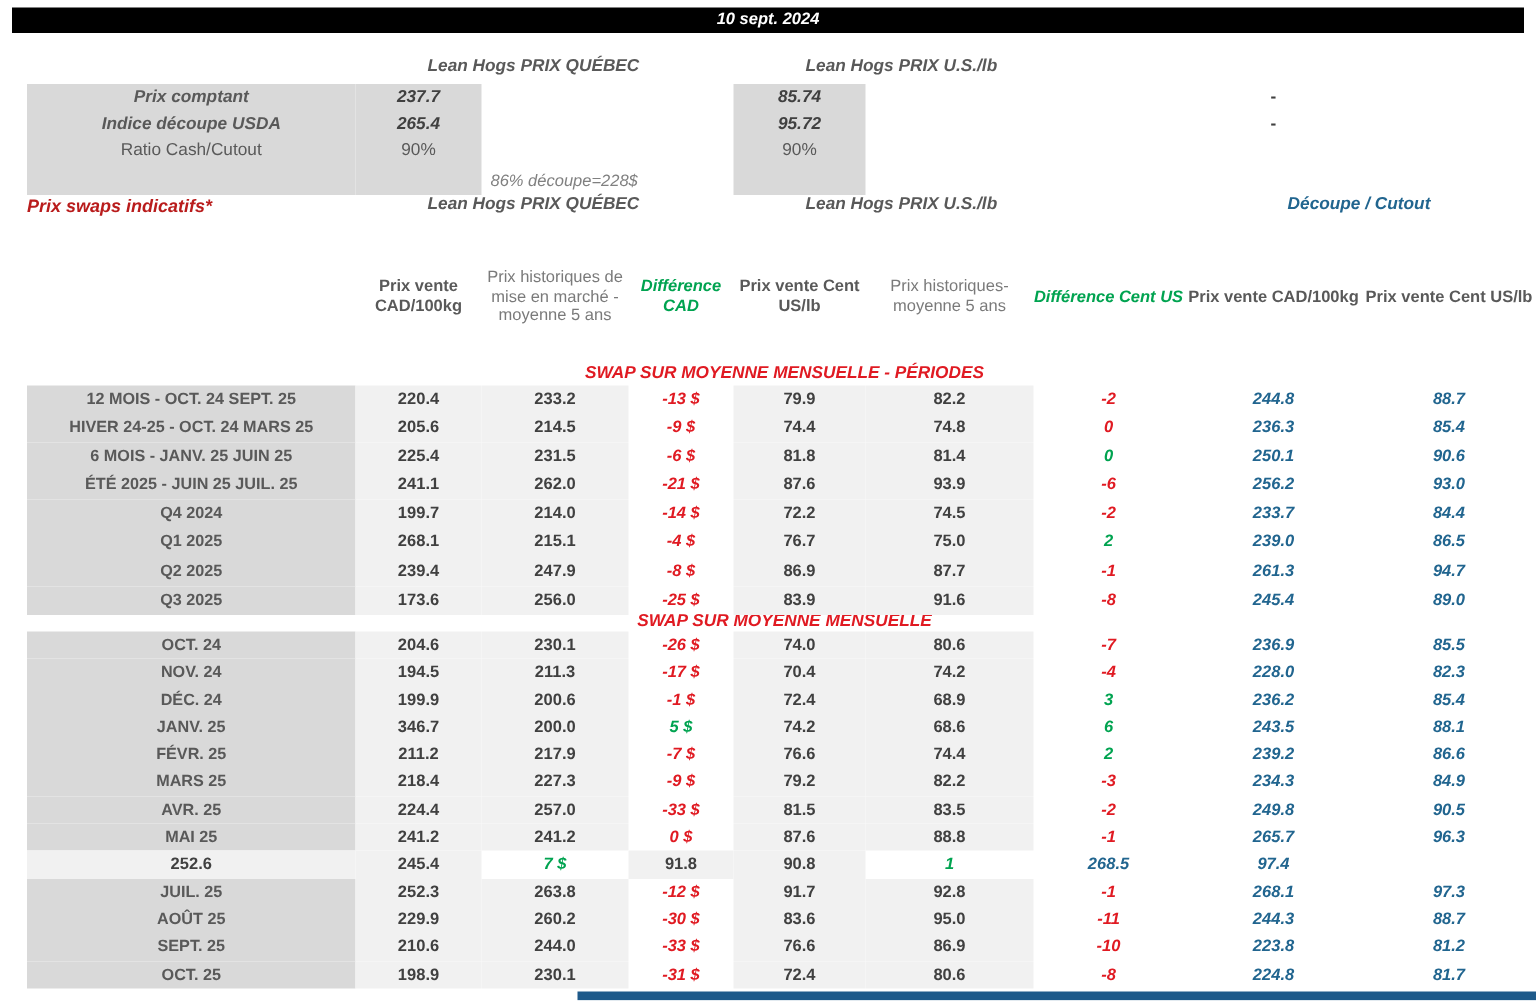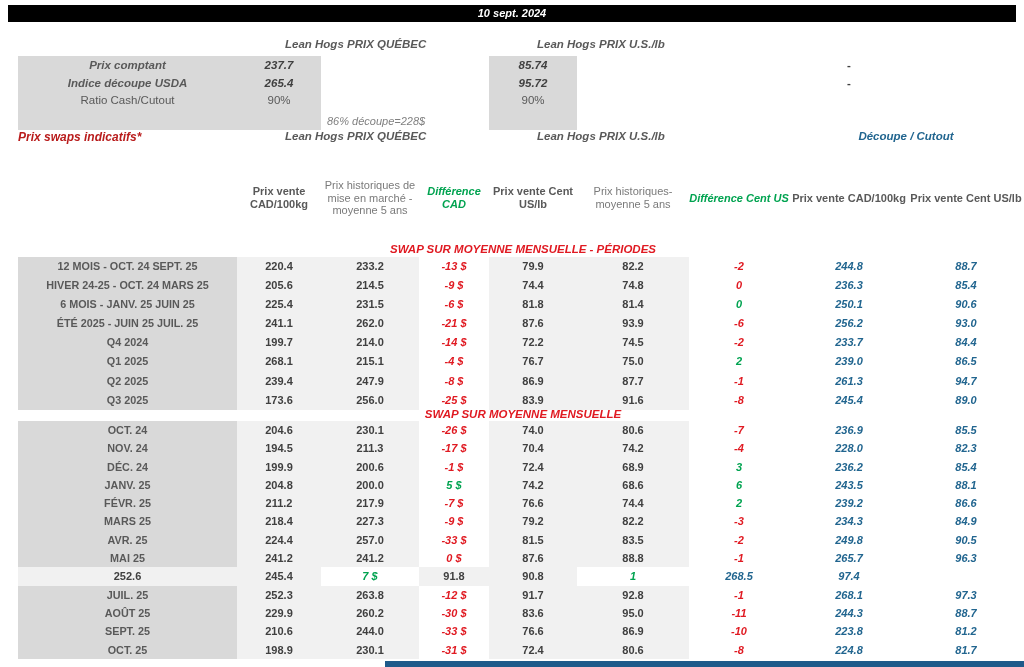"204.8" div.cell { text: 204.8 -> 346.7 }
